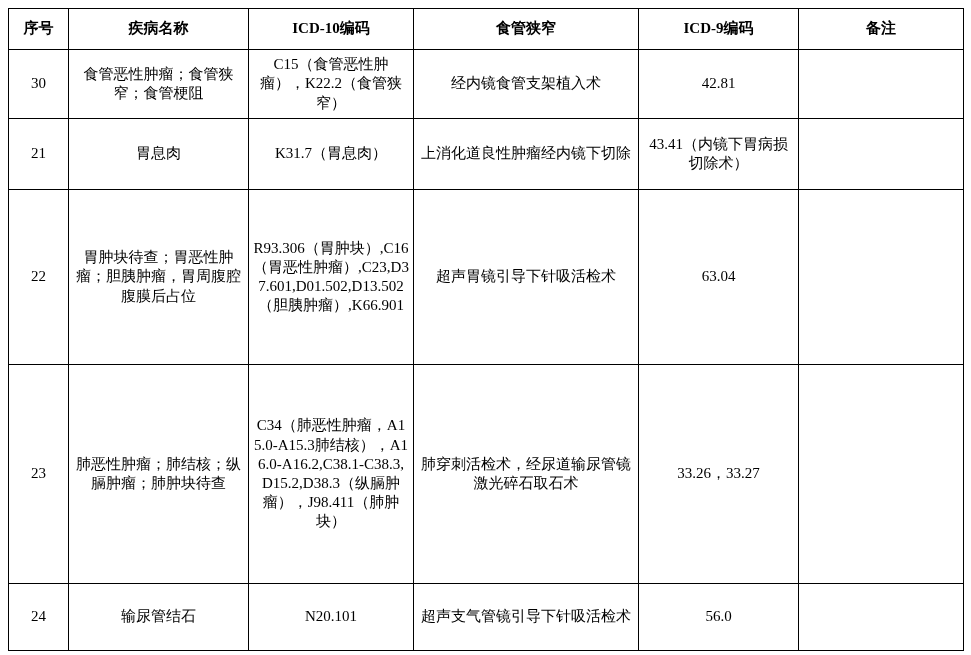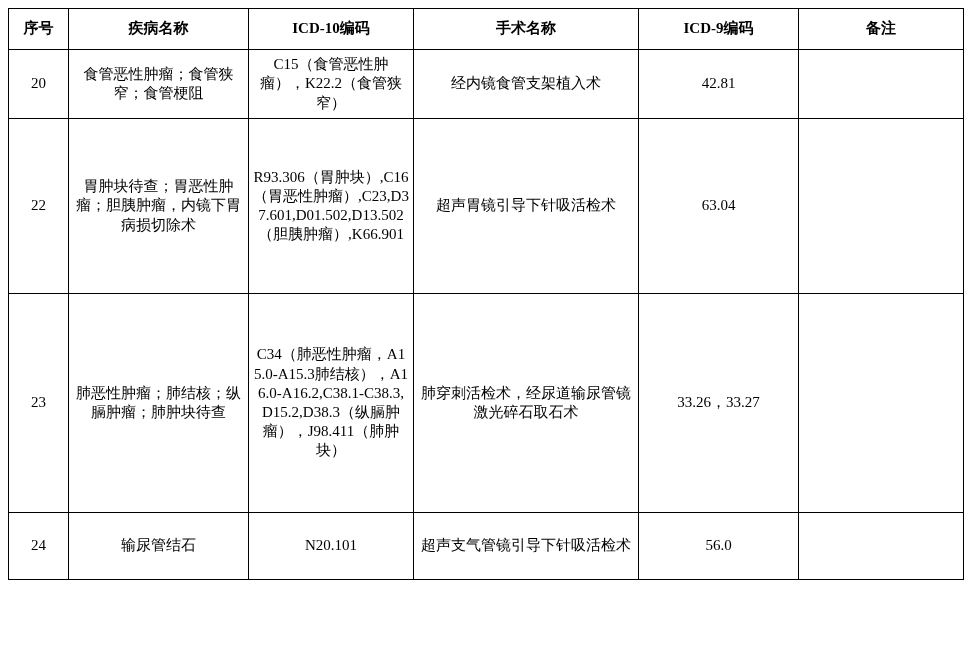"手术名称" th { text: 手术名称 -> 食管狭窄 }
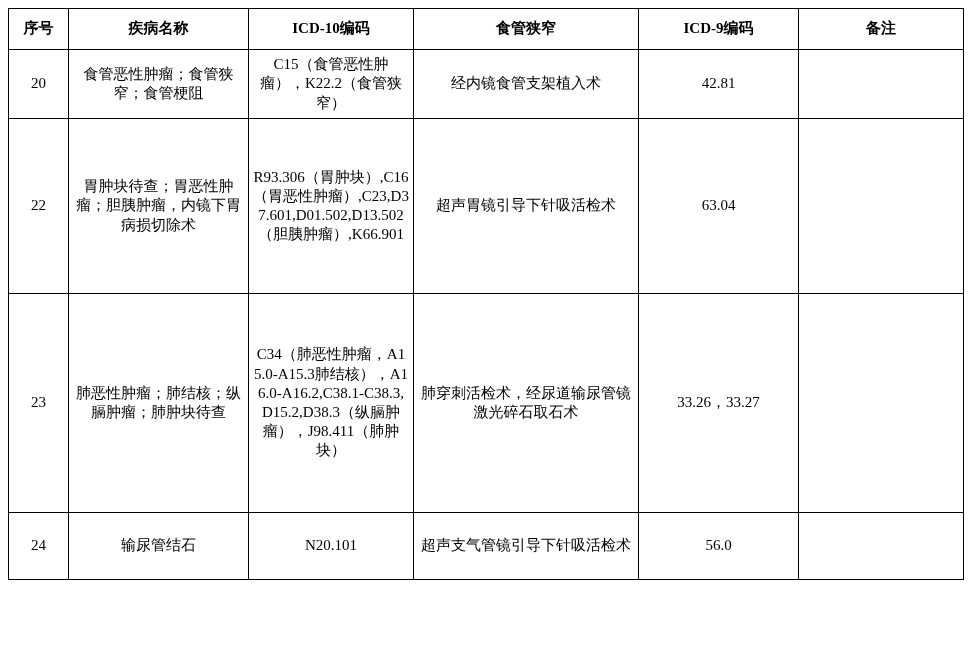"20" td.seq { text: 20 -> 30 }
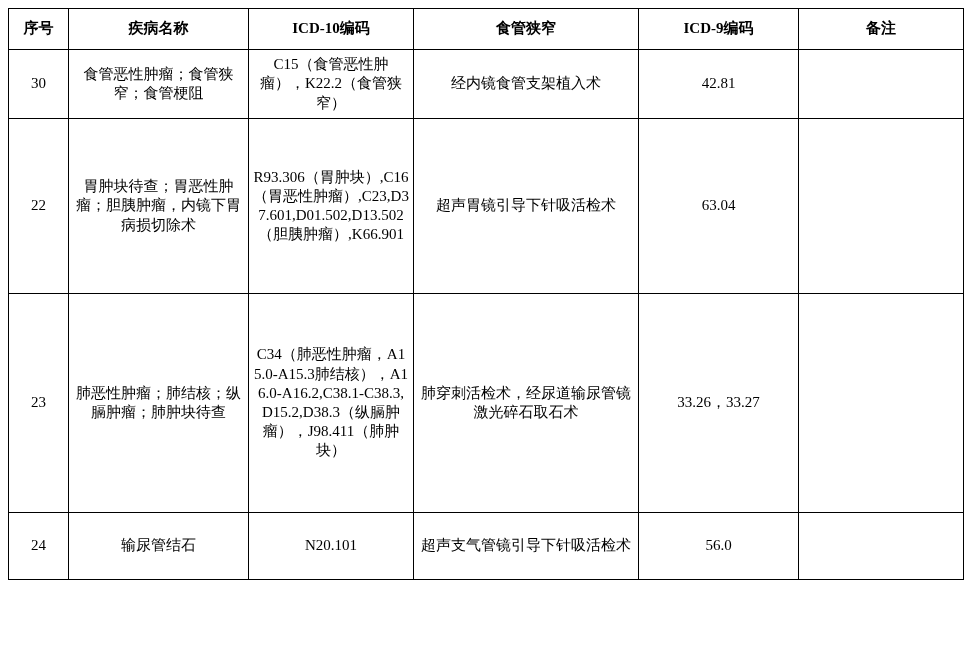"21" tr.row-21 { html: none -> <tr> <td>21</td> <td>胃息肉</td> <td>K31.7（胃息肉）</td> <td>上消化道良性肿瘤经内镜下切除</td> <td>43.41（内镜下胃病损切除术）</td> <td></td> </tr> }
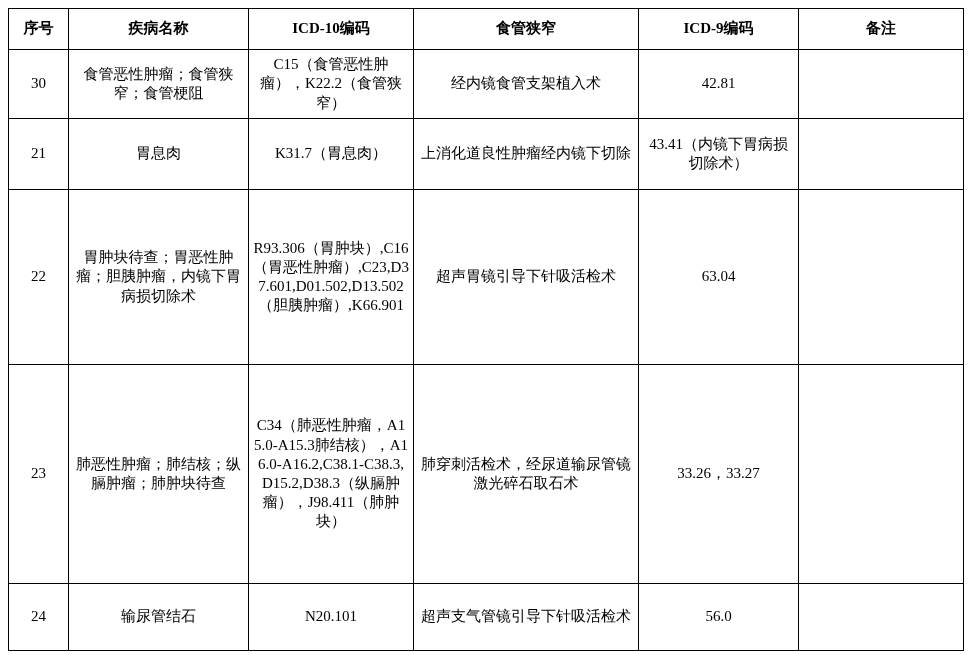"胃肿块待查；胃恶性肿瘤；胆胰肿瘤，内镜下胃病损切除术" td.center { text: 内镜下胃病损切除术 -> 胃周腹腔腹膜后占位 }
